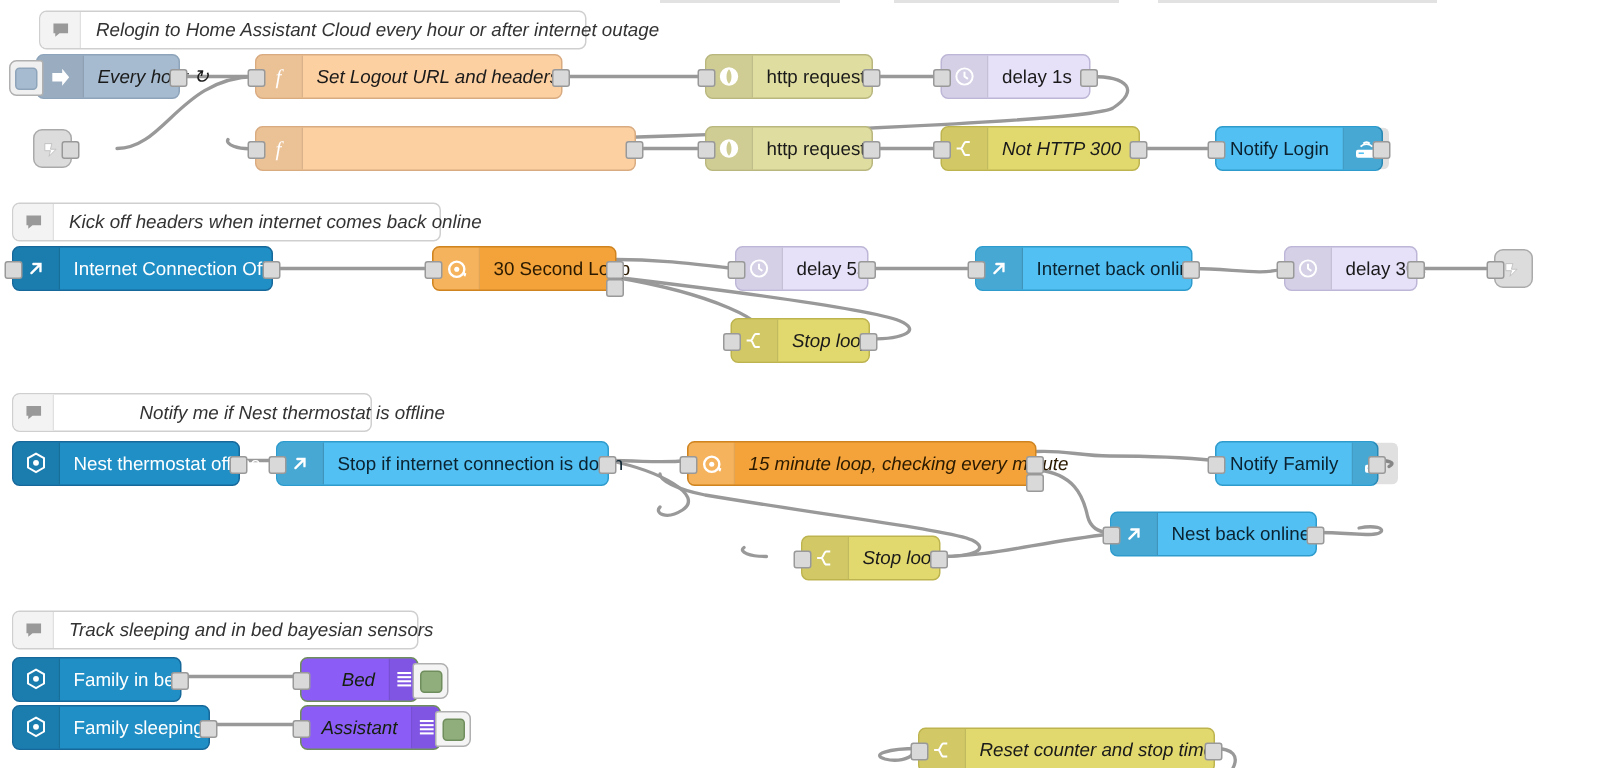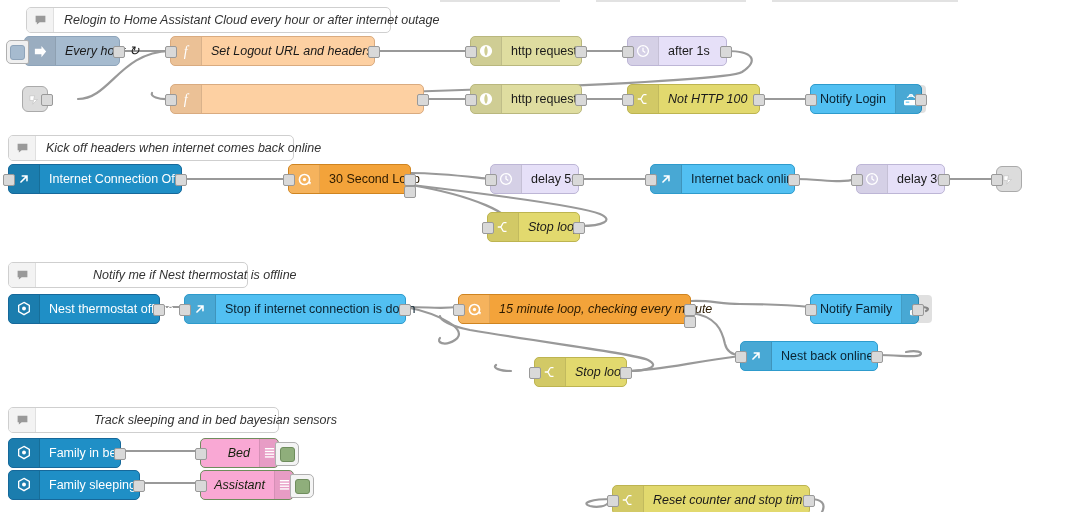"after 1s" span.label { text: after -> delay }
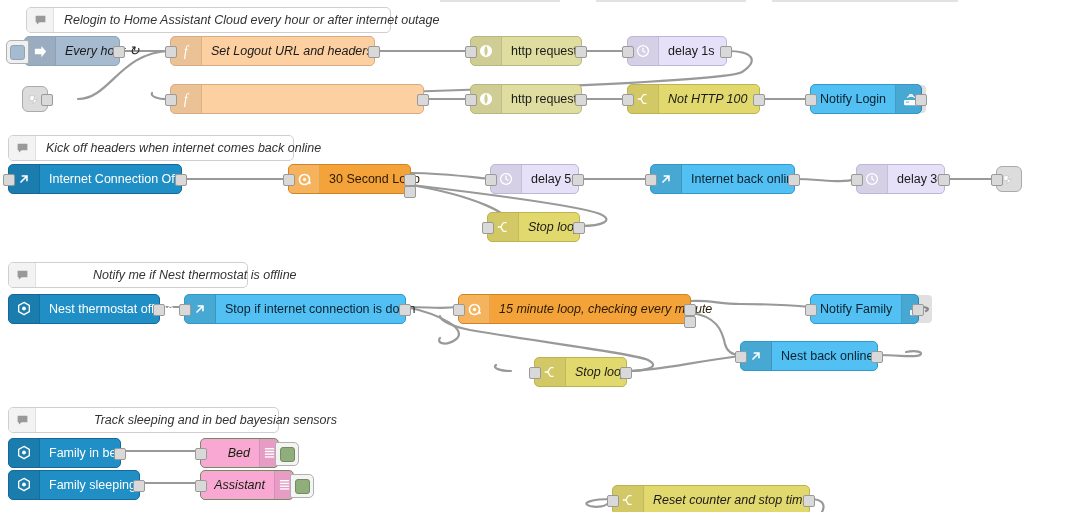"Not HTTP 100" span.label { text: 100 -> 300 }
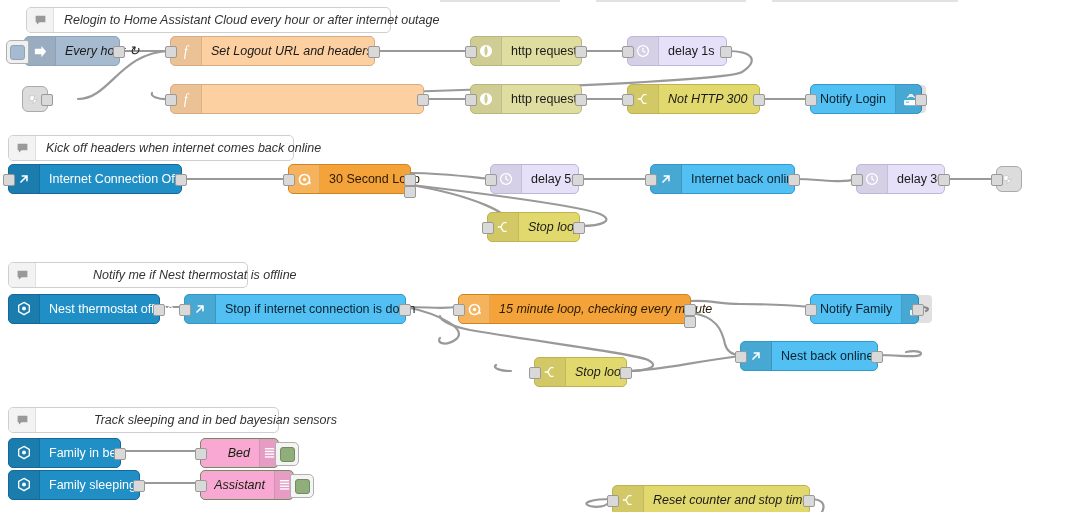"Track sleeping and in bed" div.comment { gap: 48px -> none }
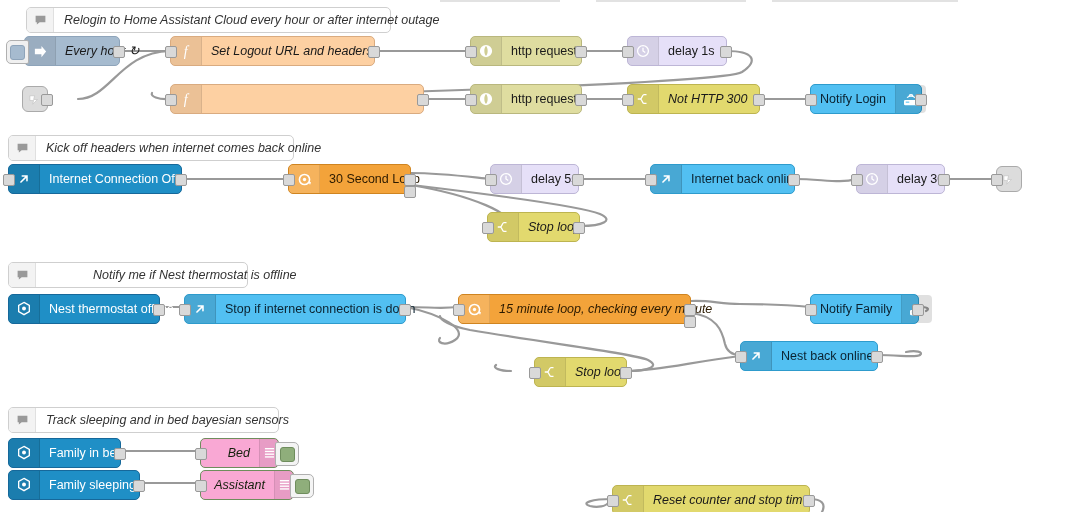"Bed" .n-debug { background: #f9a8d4 -> #8b5cf6 }
